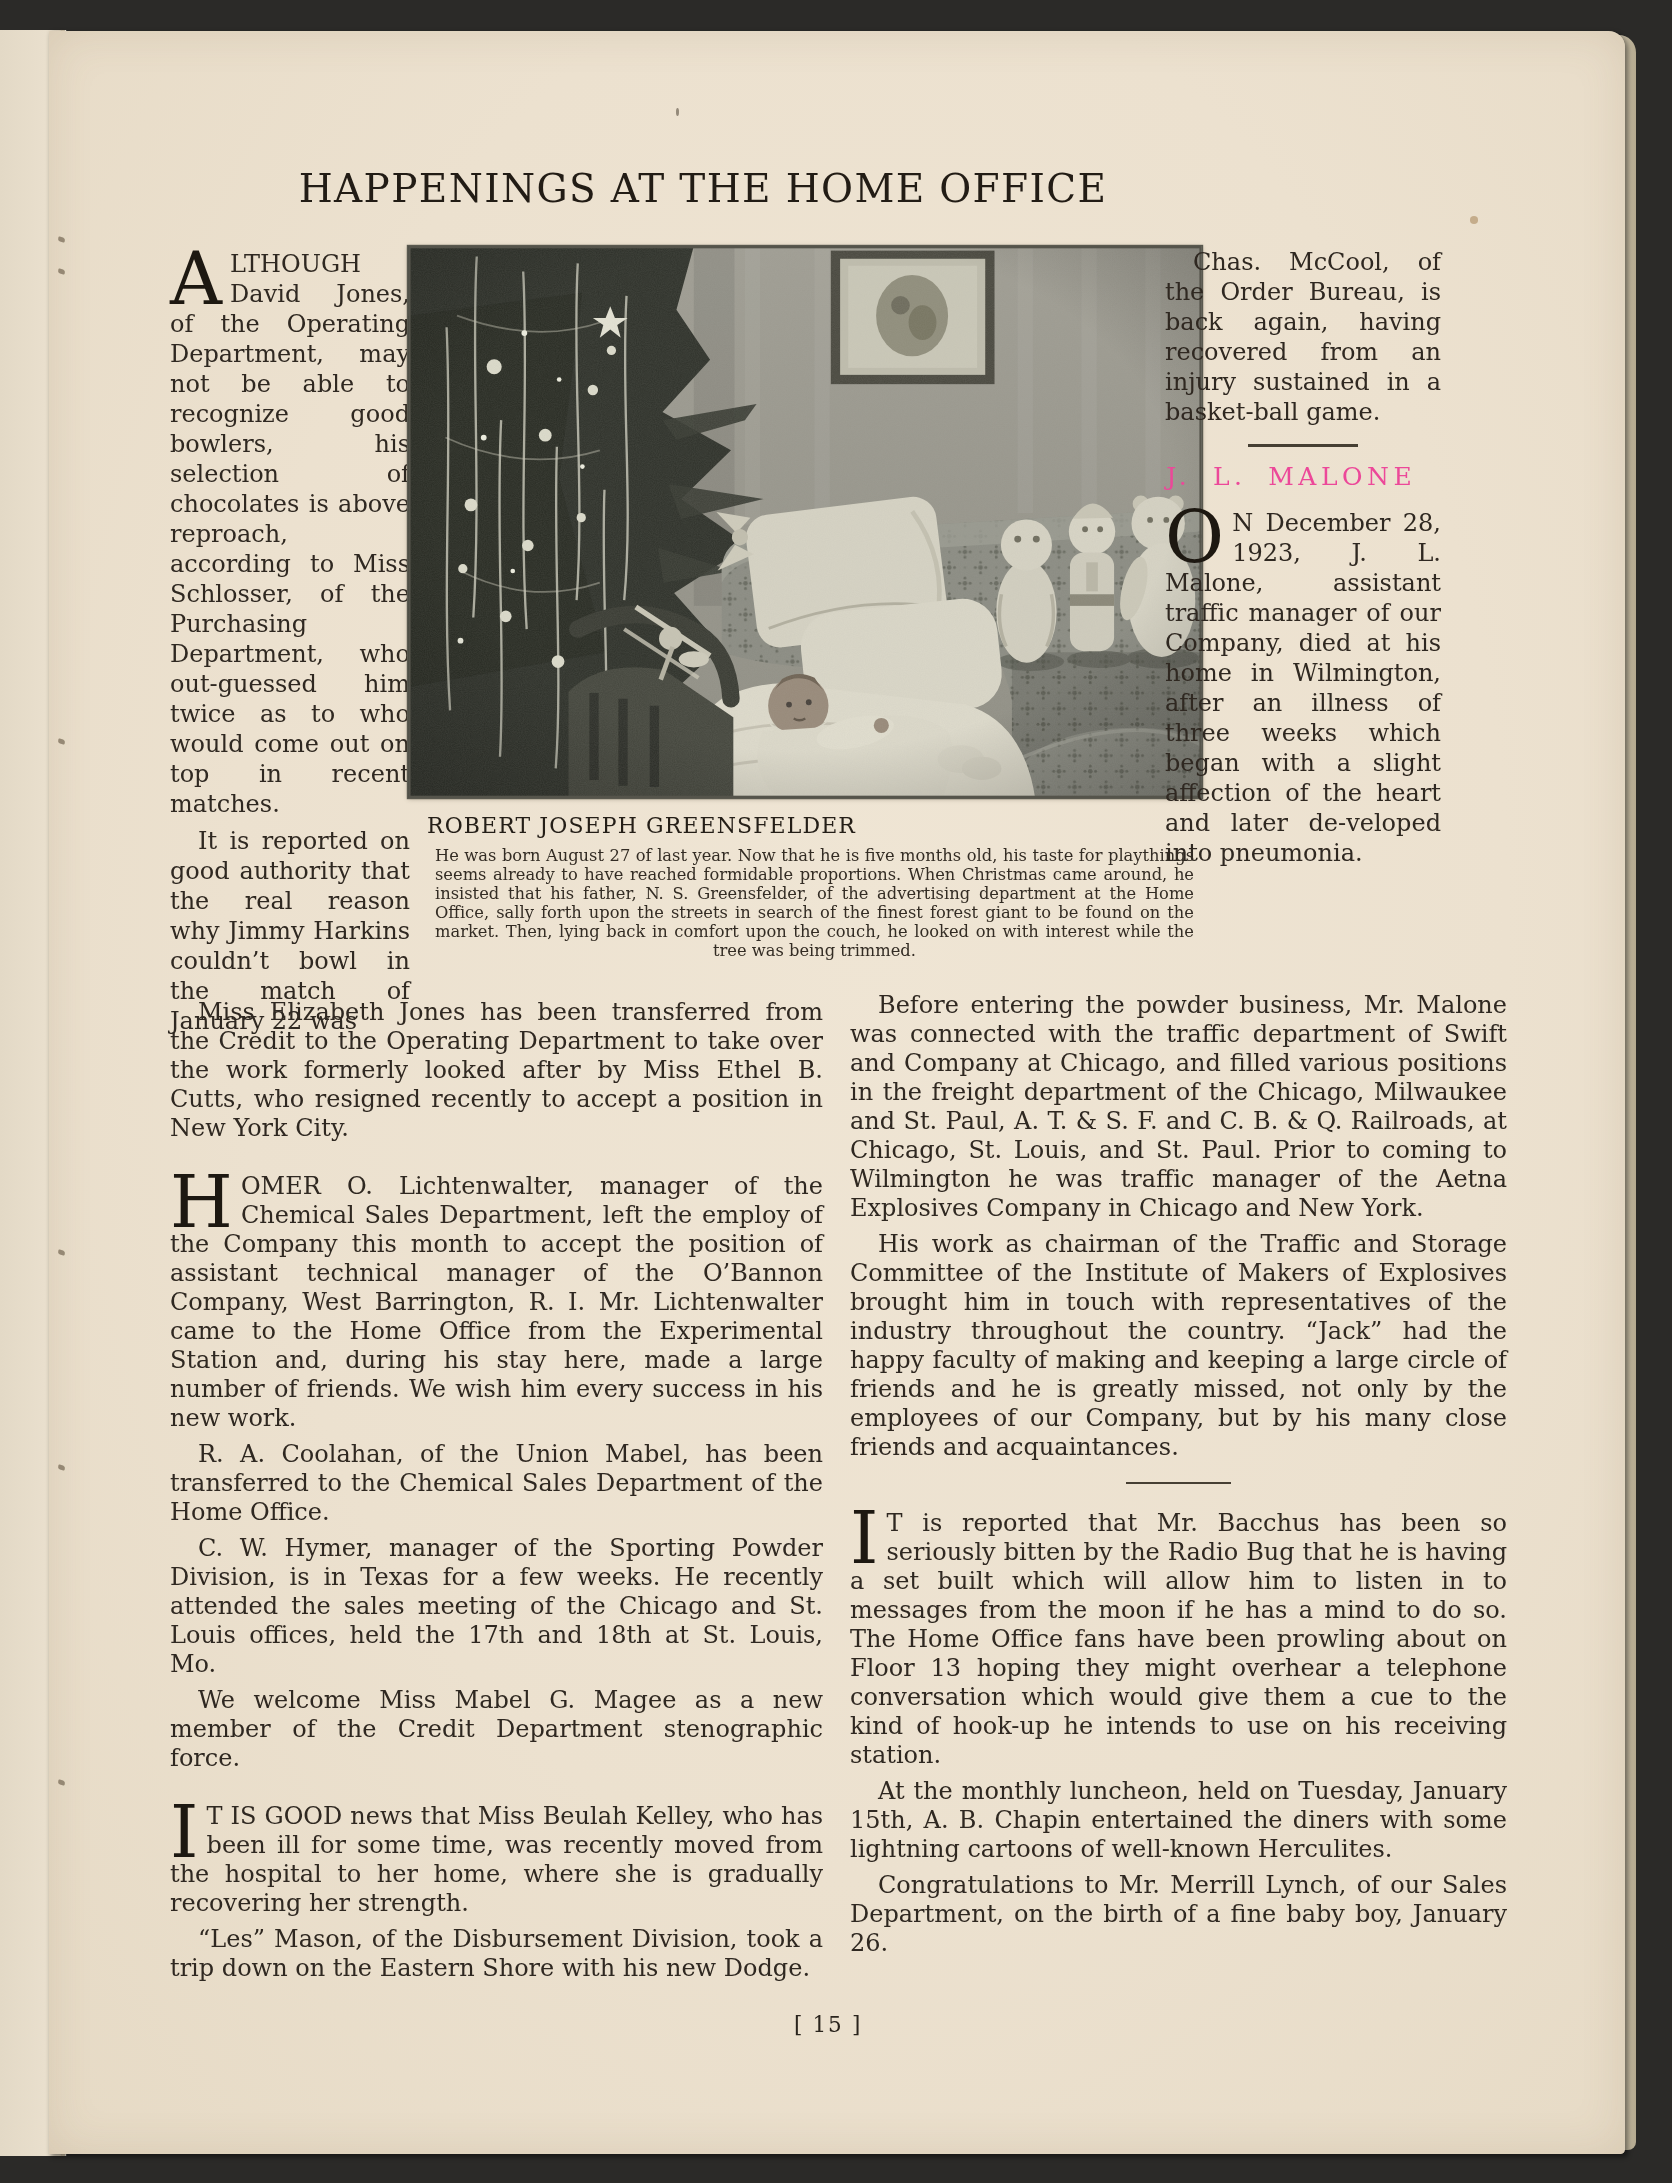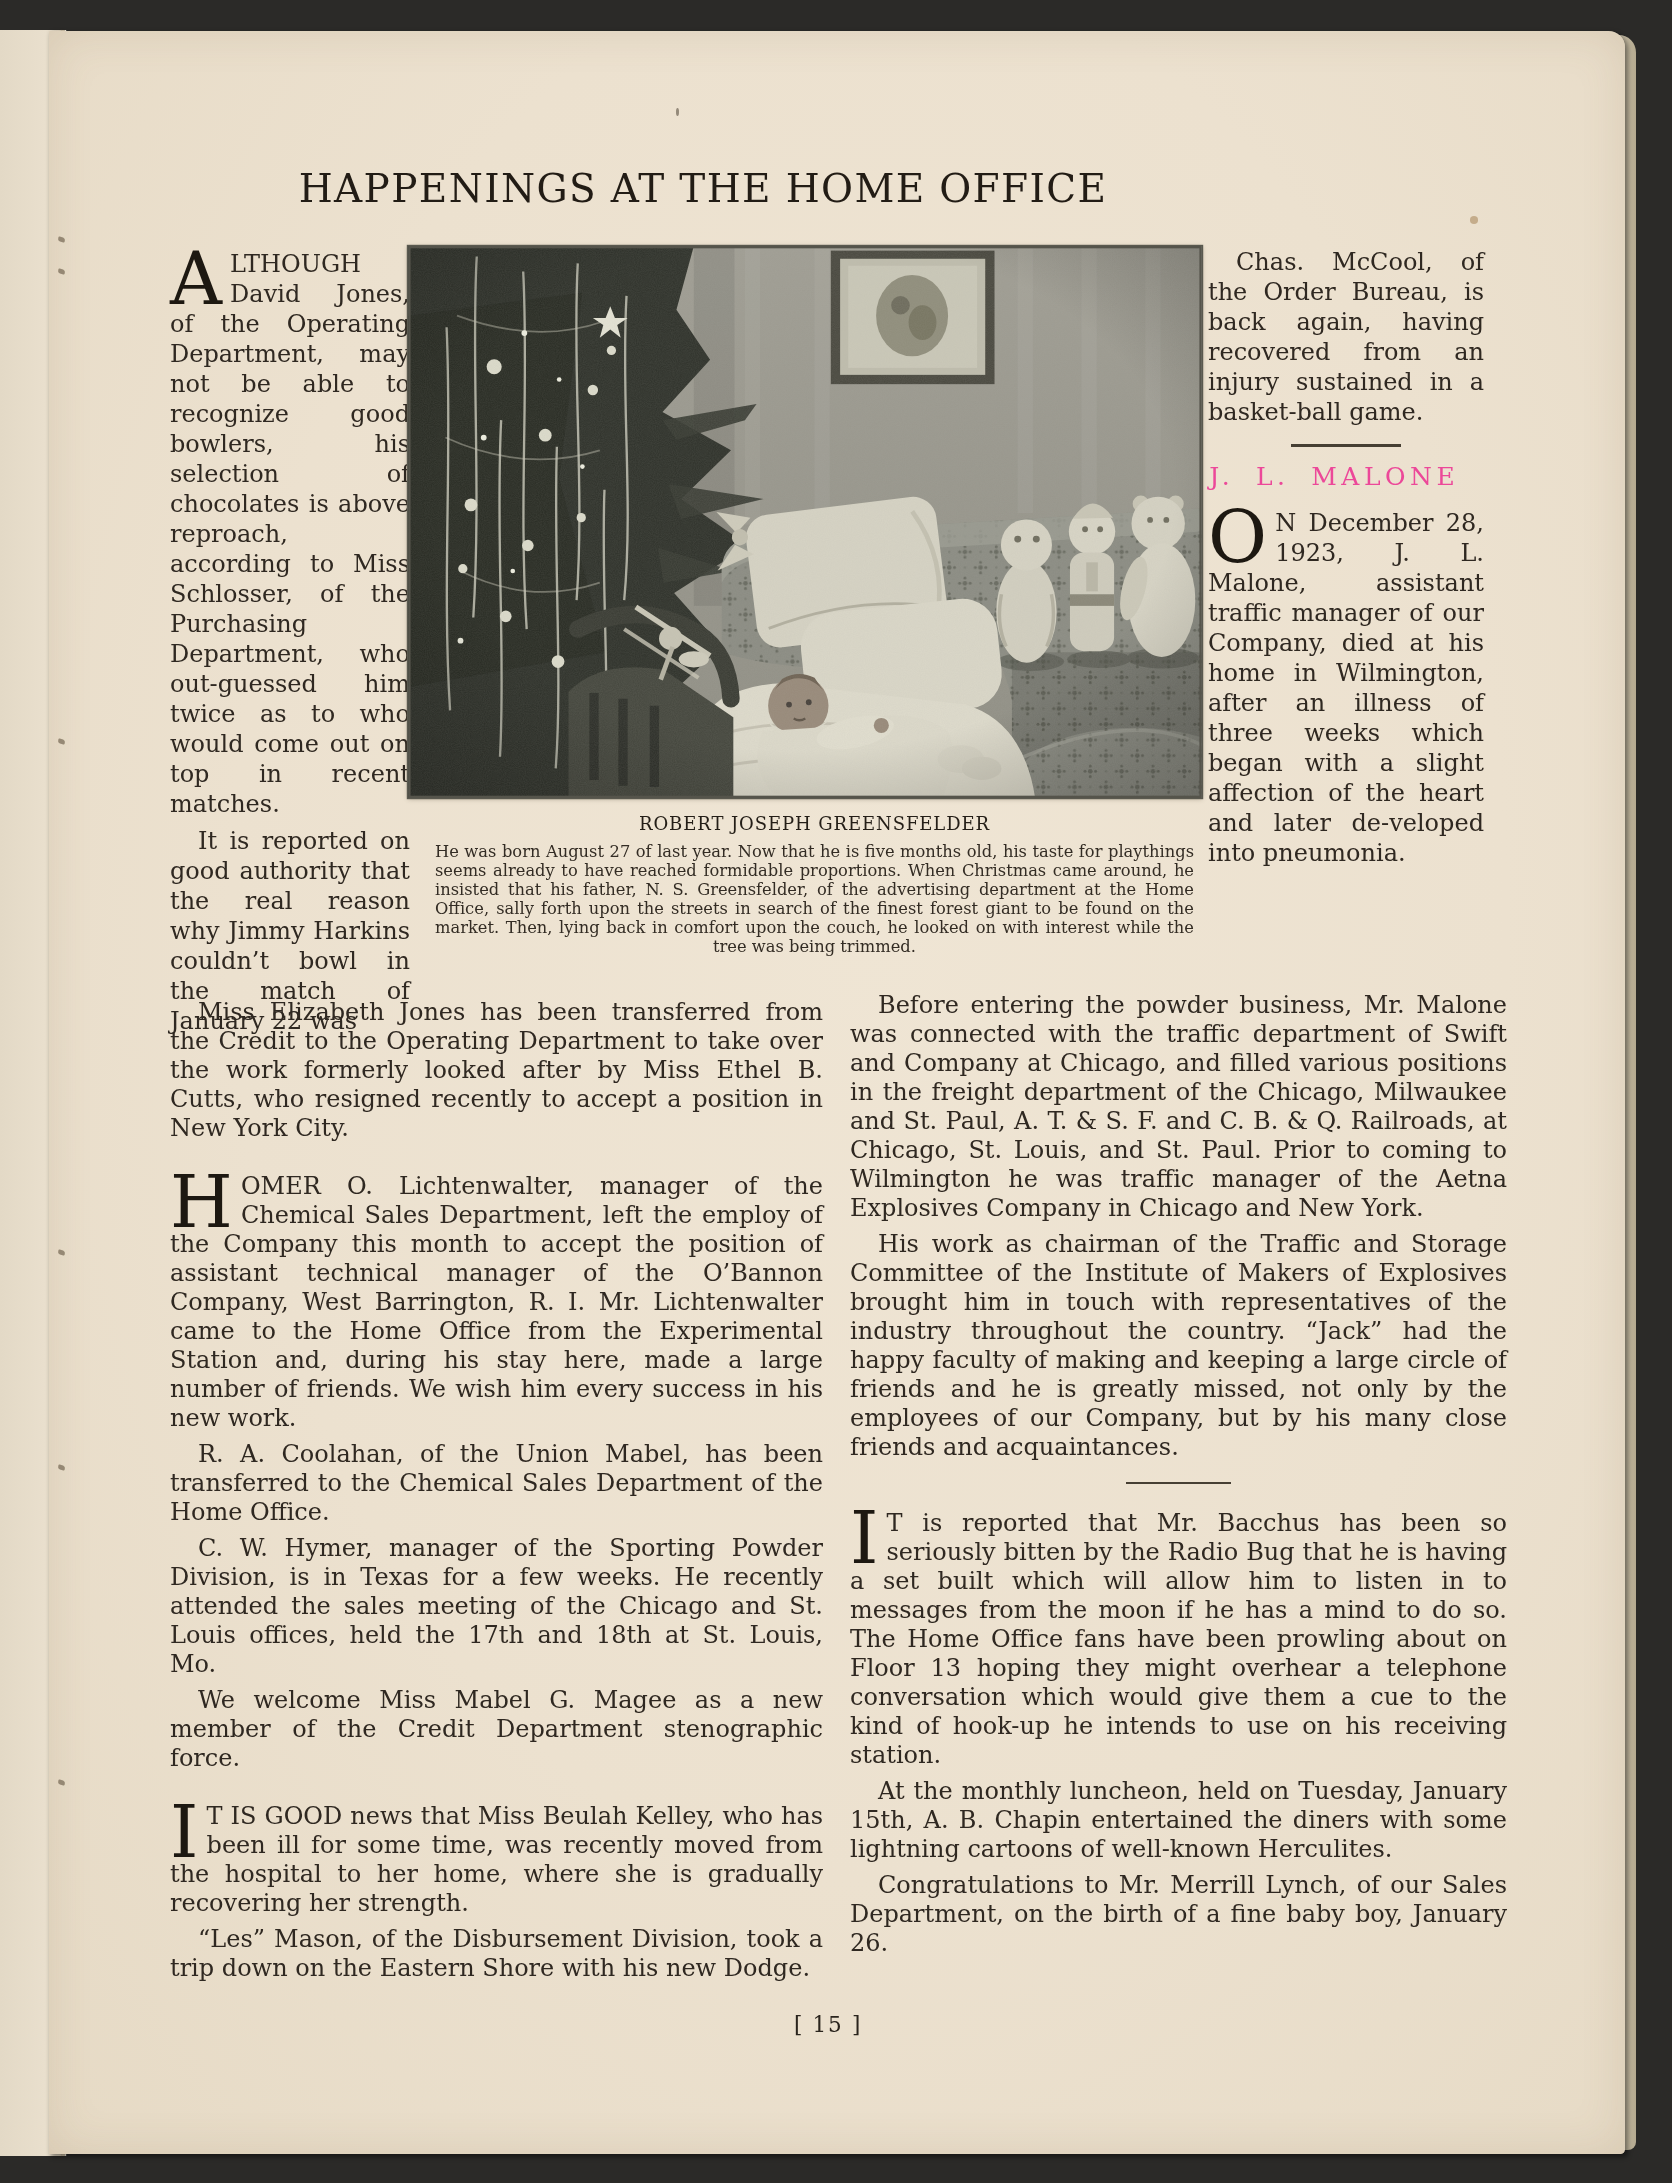"Chas. McCool, of the Order" .colR { left: 1208px -> 1165px }
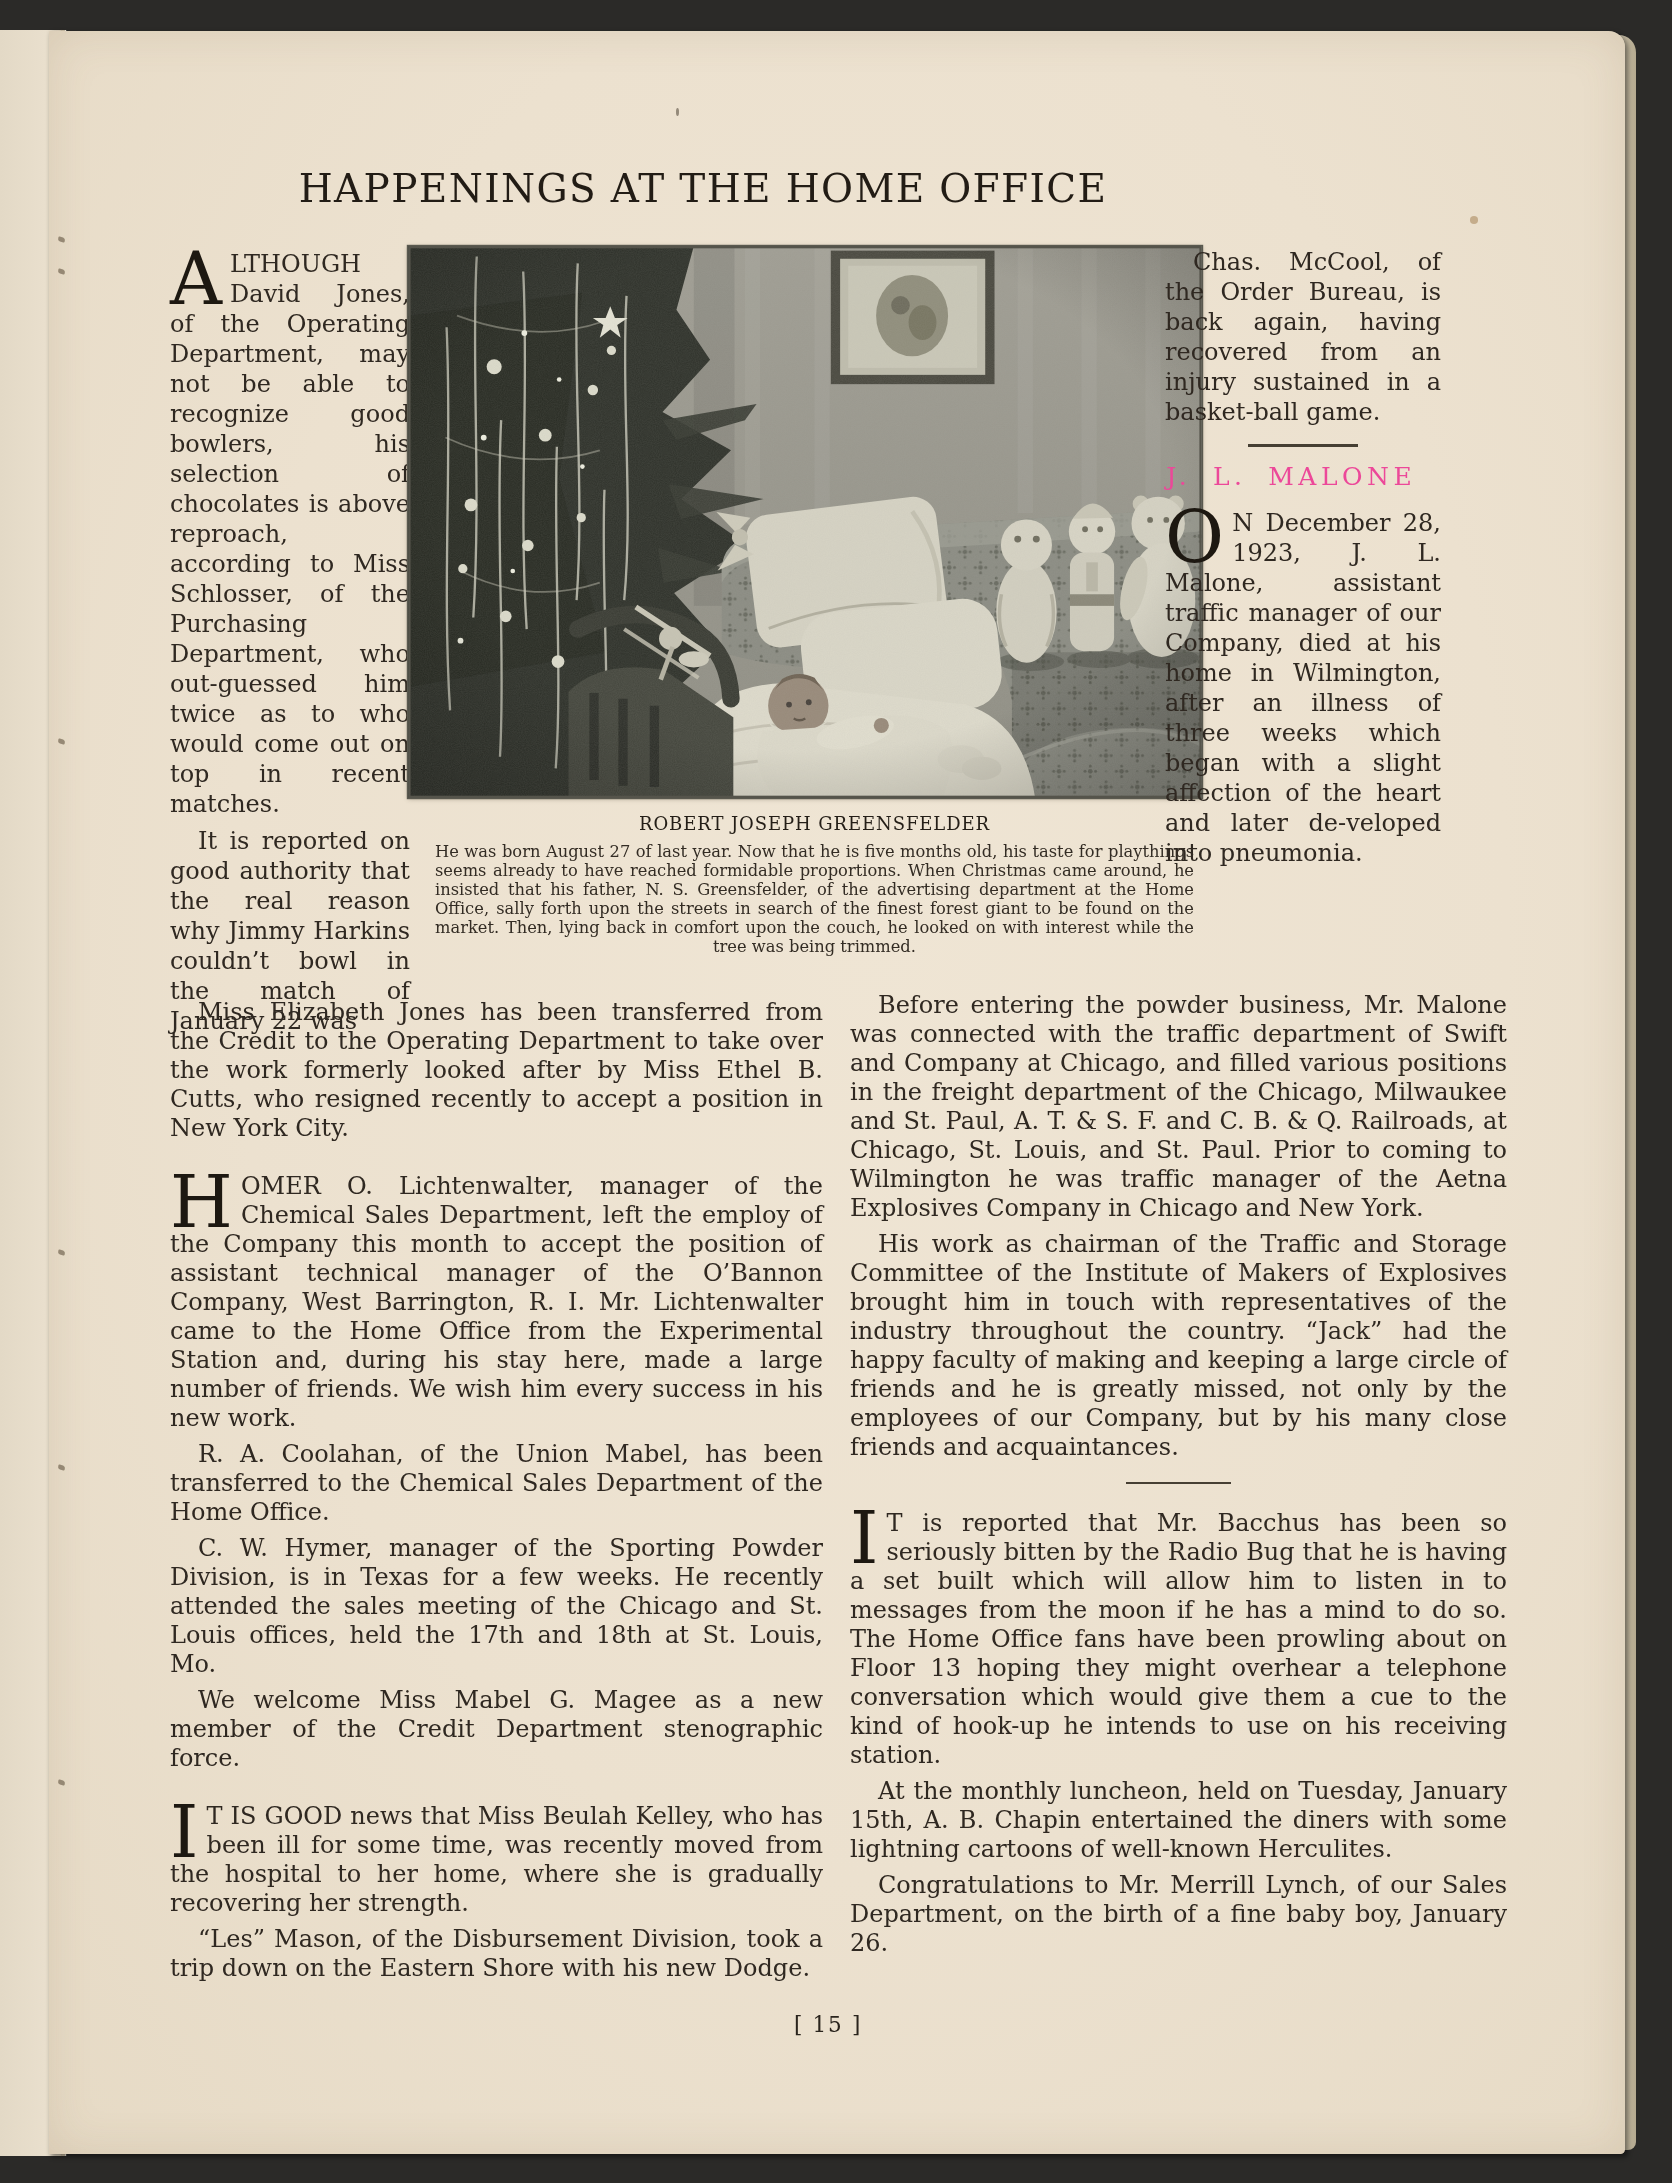"ROBERT JOSEPH GREENSFELDER" .caption-title { font-size: 18px -> 22px; text-align: center -> none }
